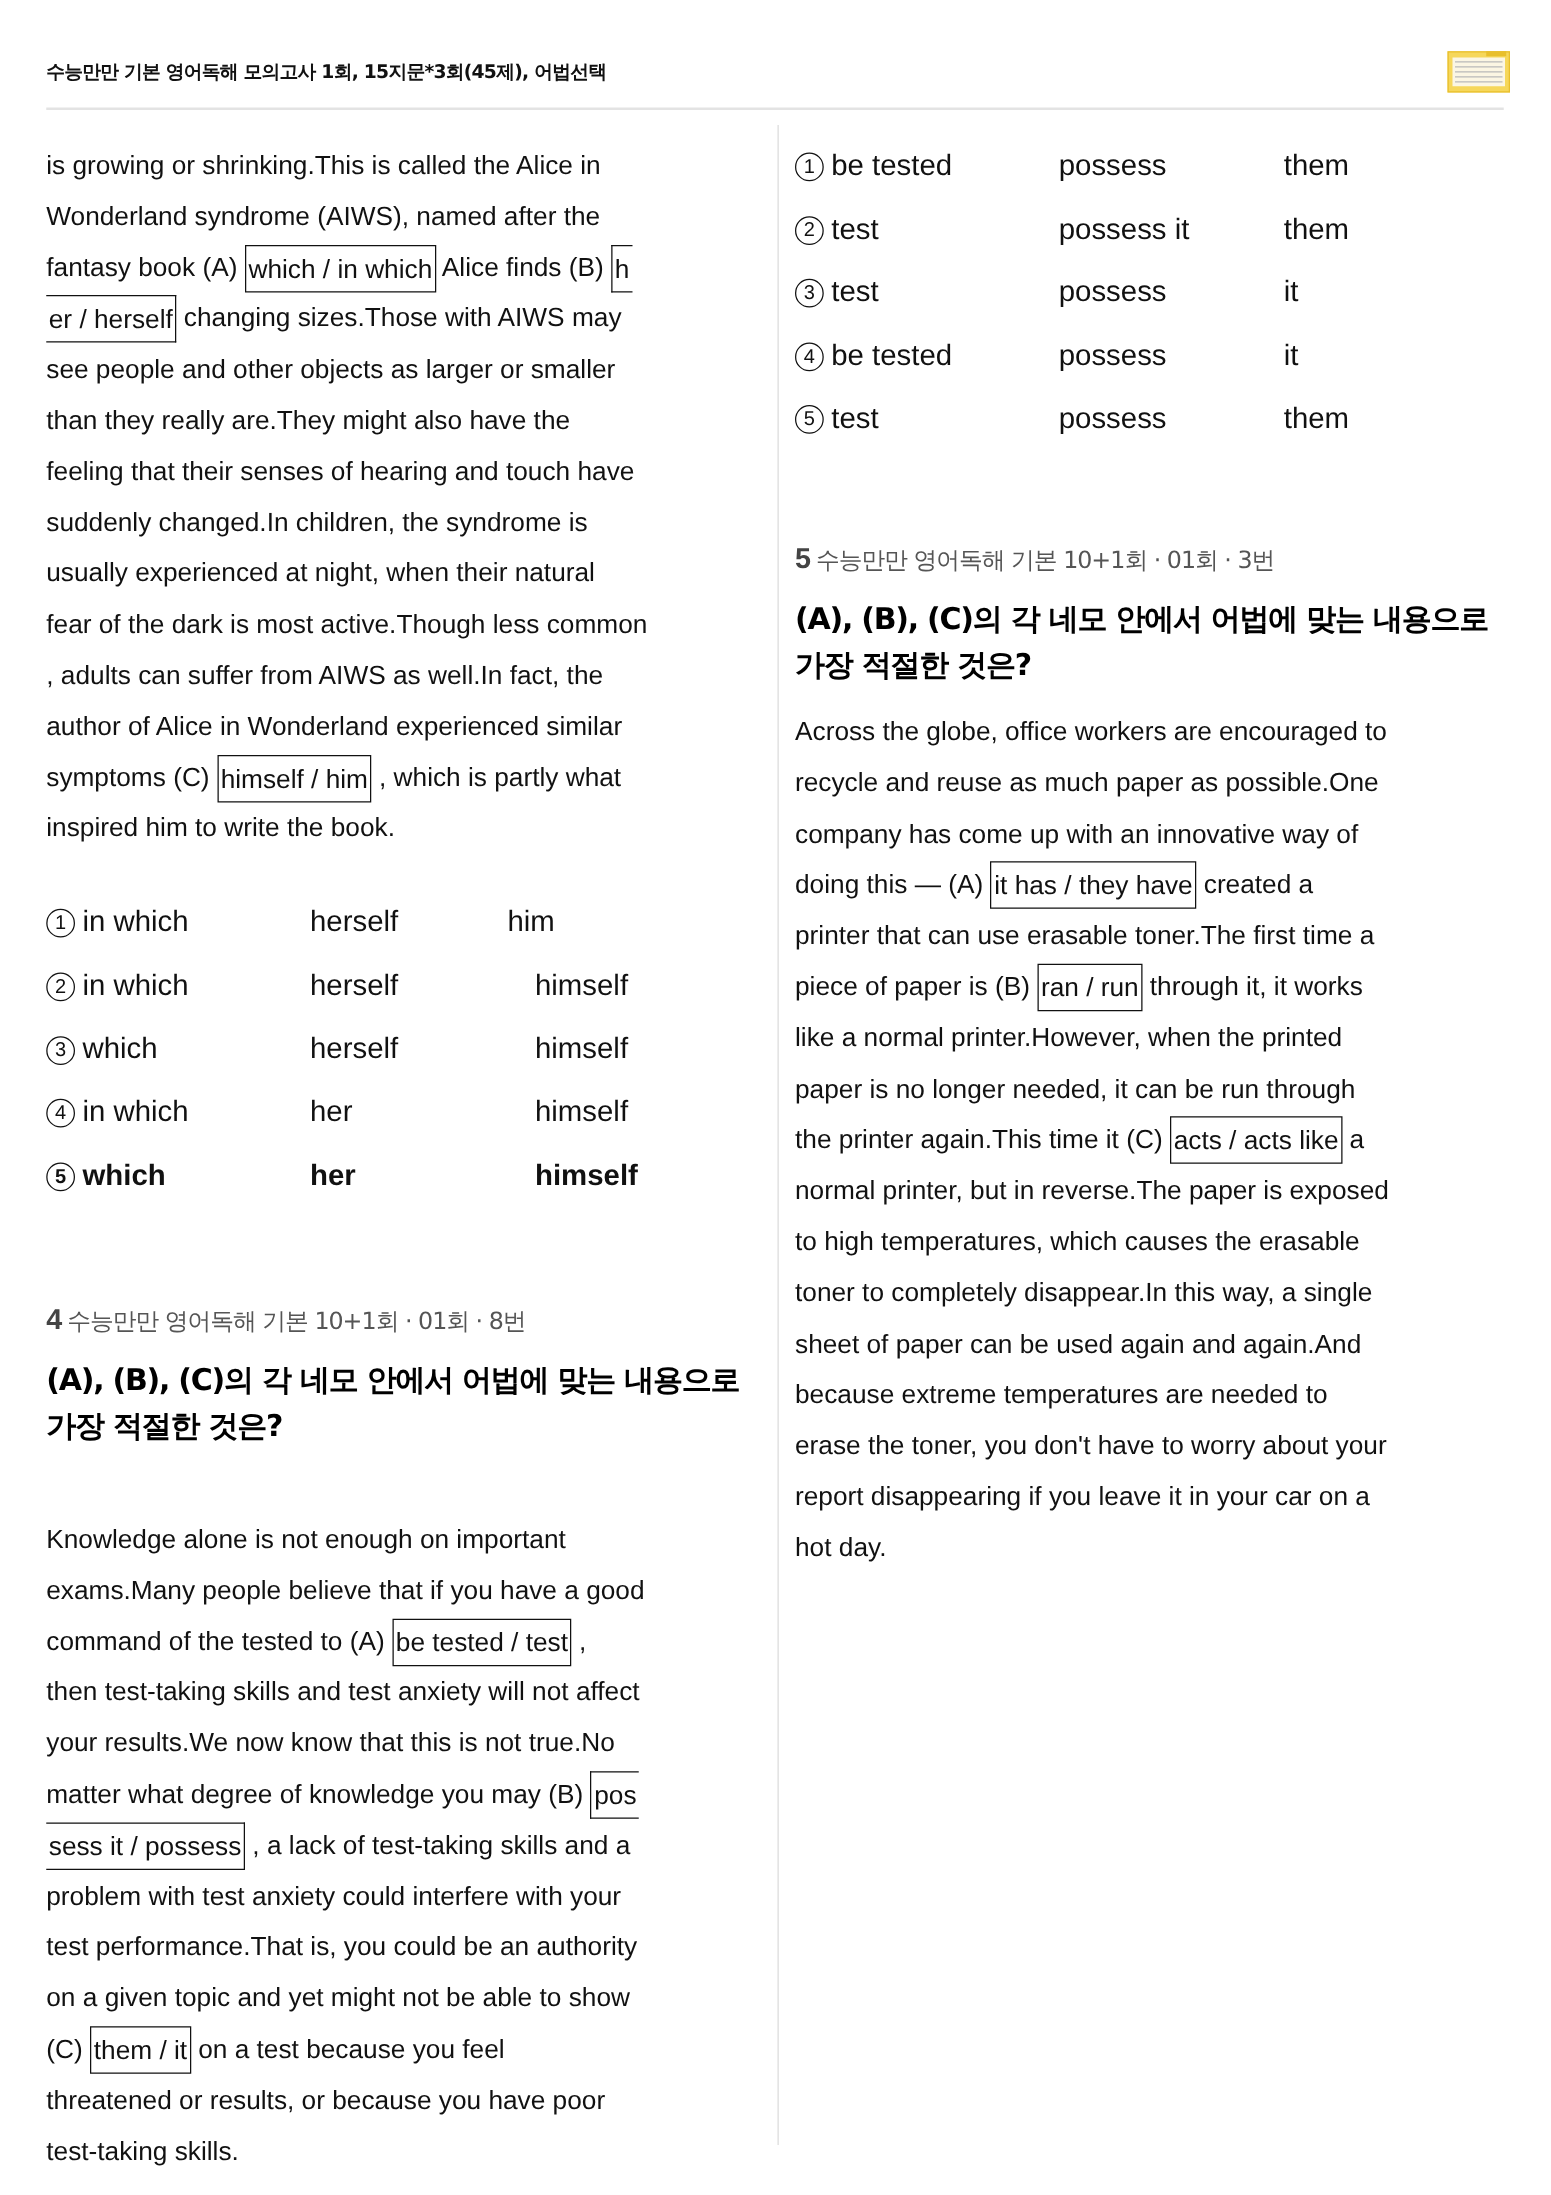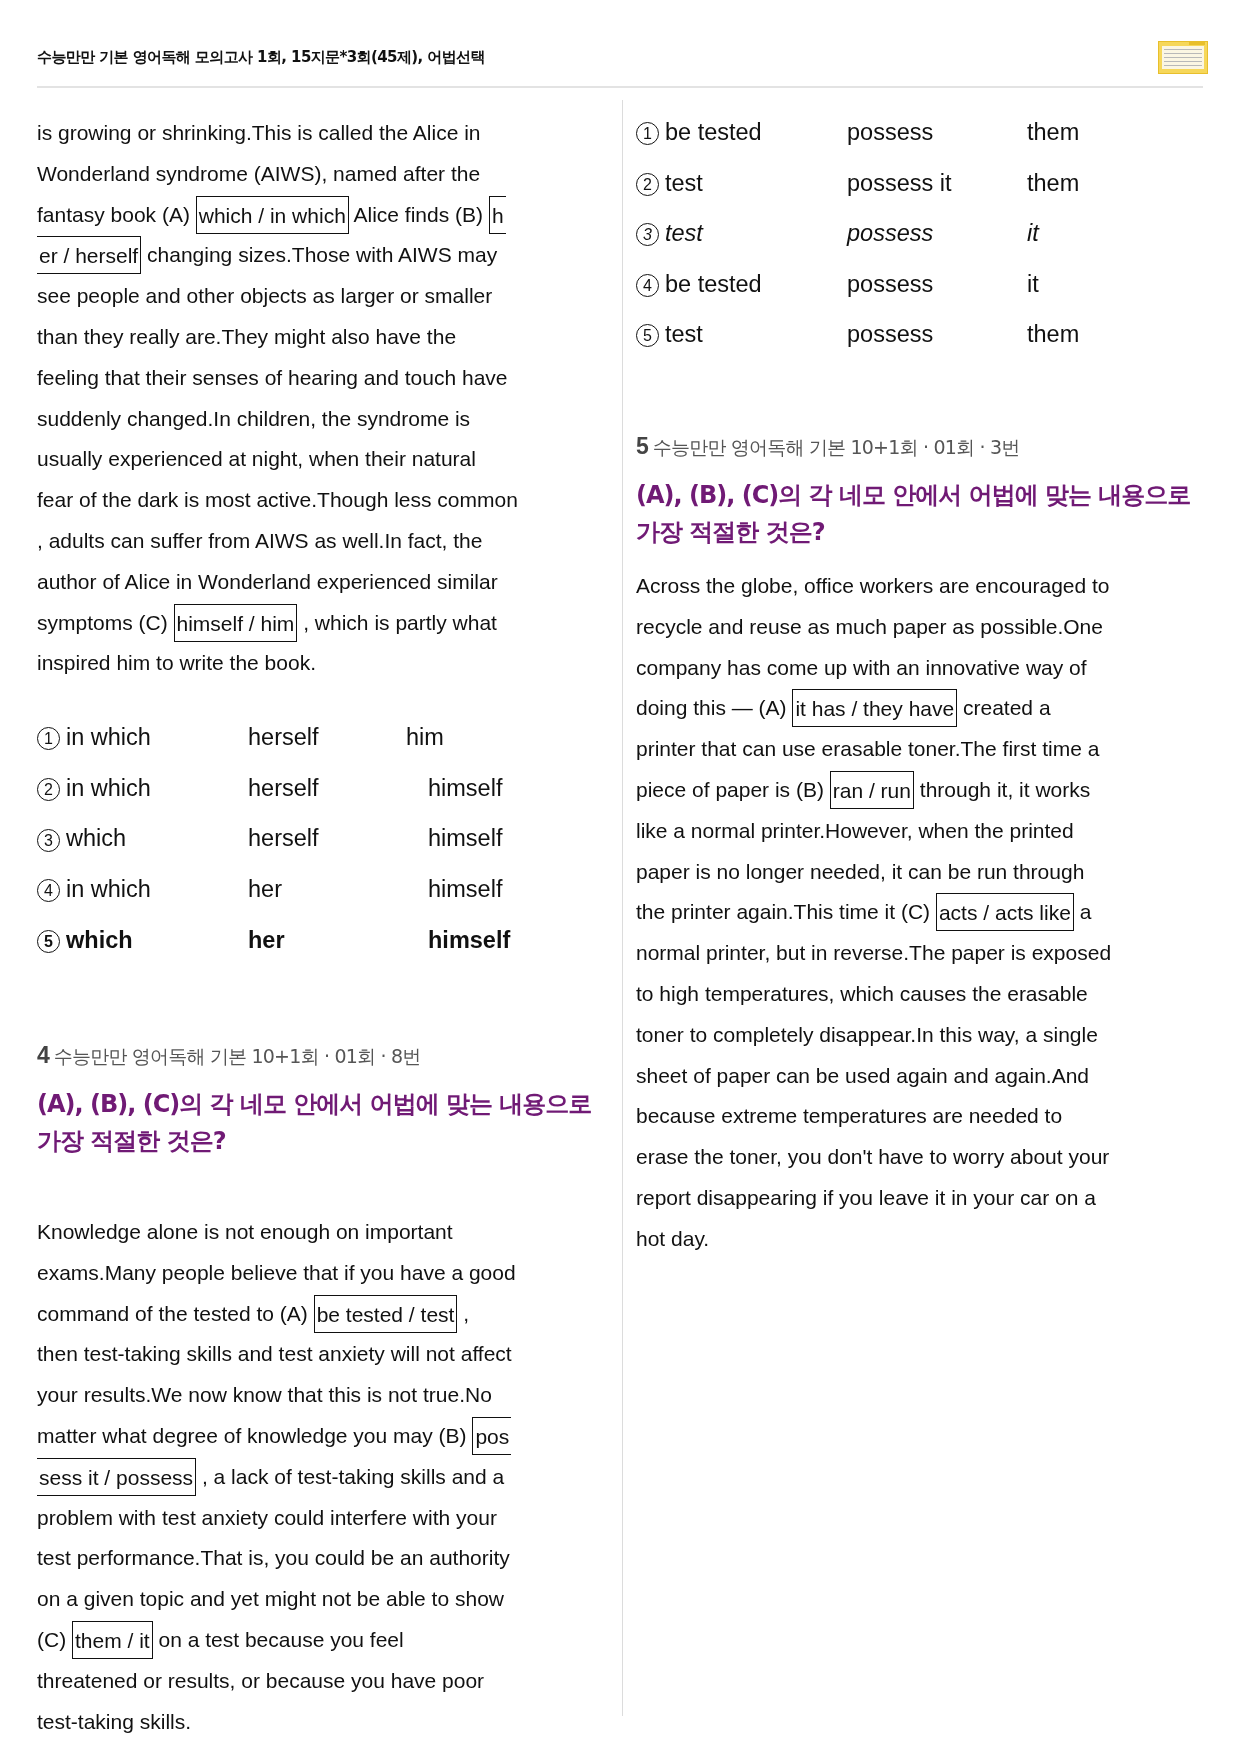"3 test" div.choice { font-style: italic -> none }
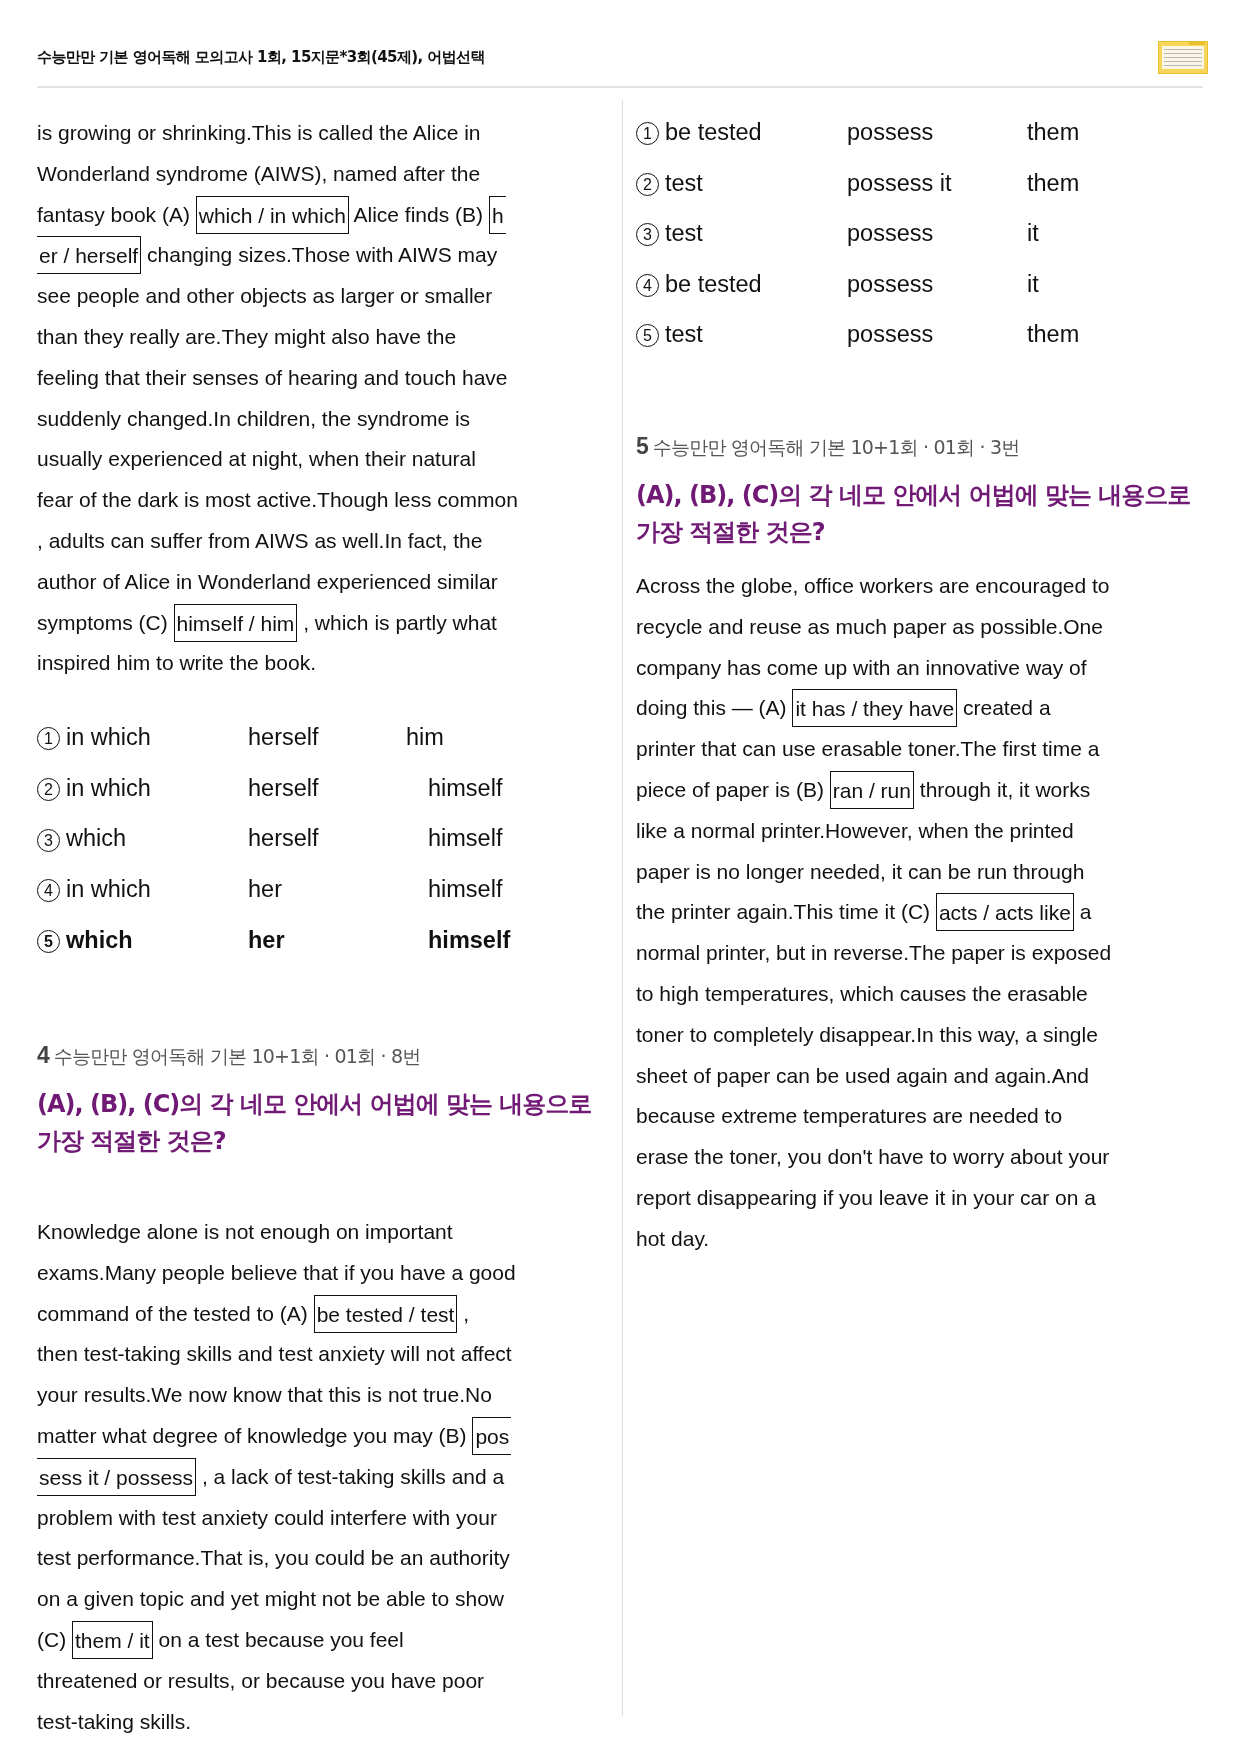"(A), (B), (C)의 각 네모" .q-prompt { color: #701a75 -> #000000 }
